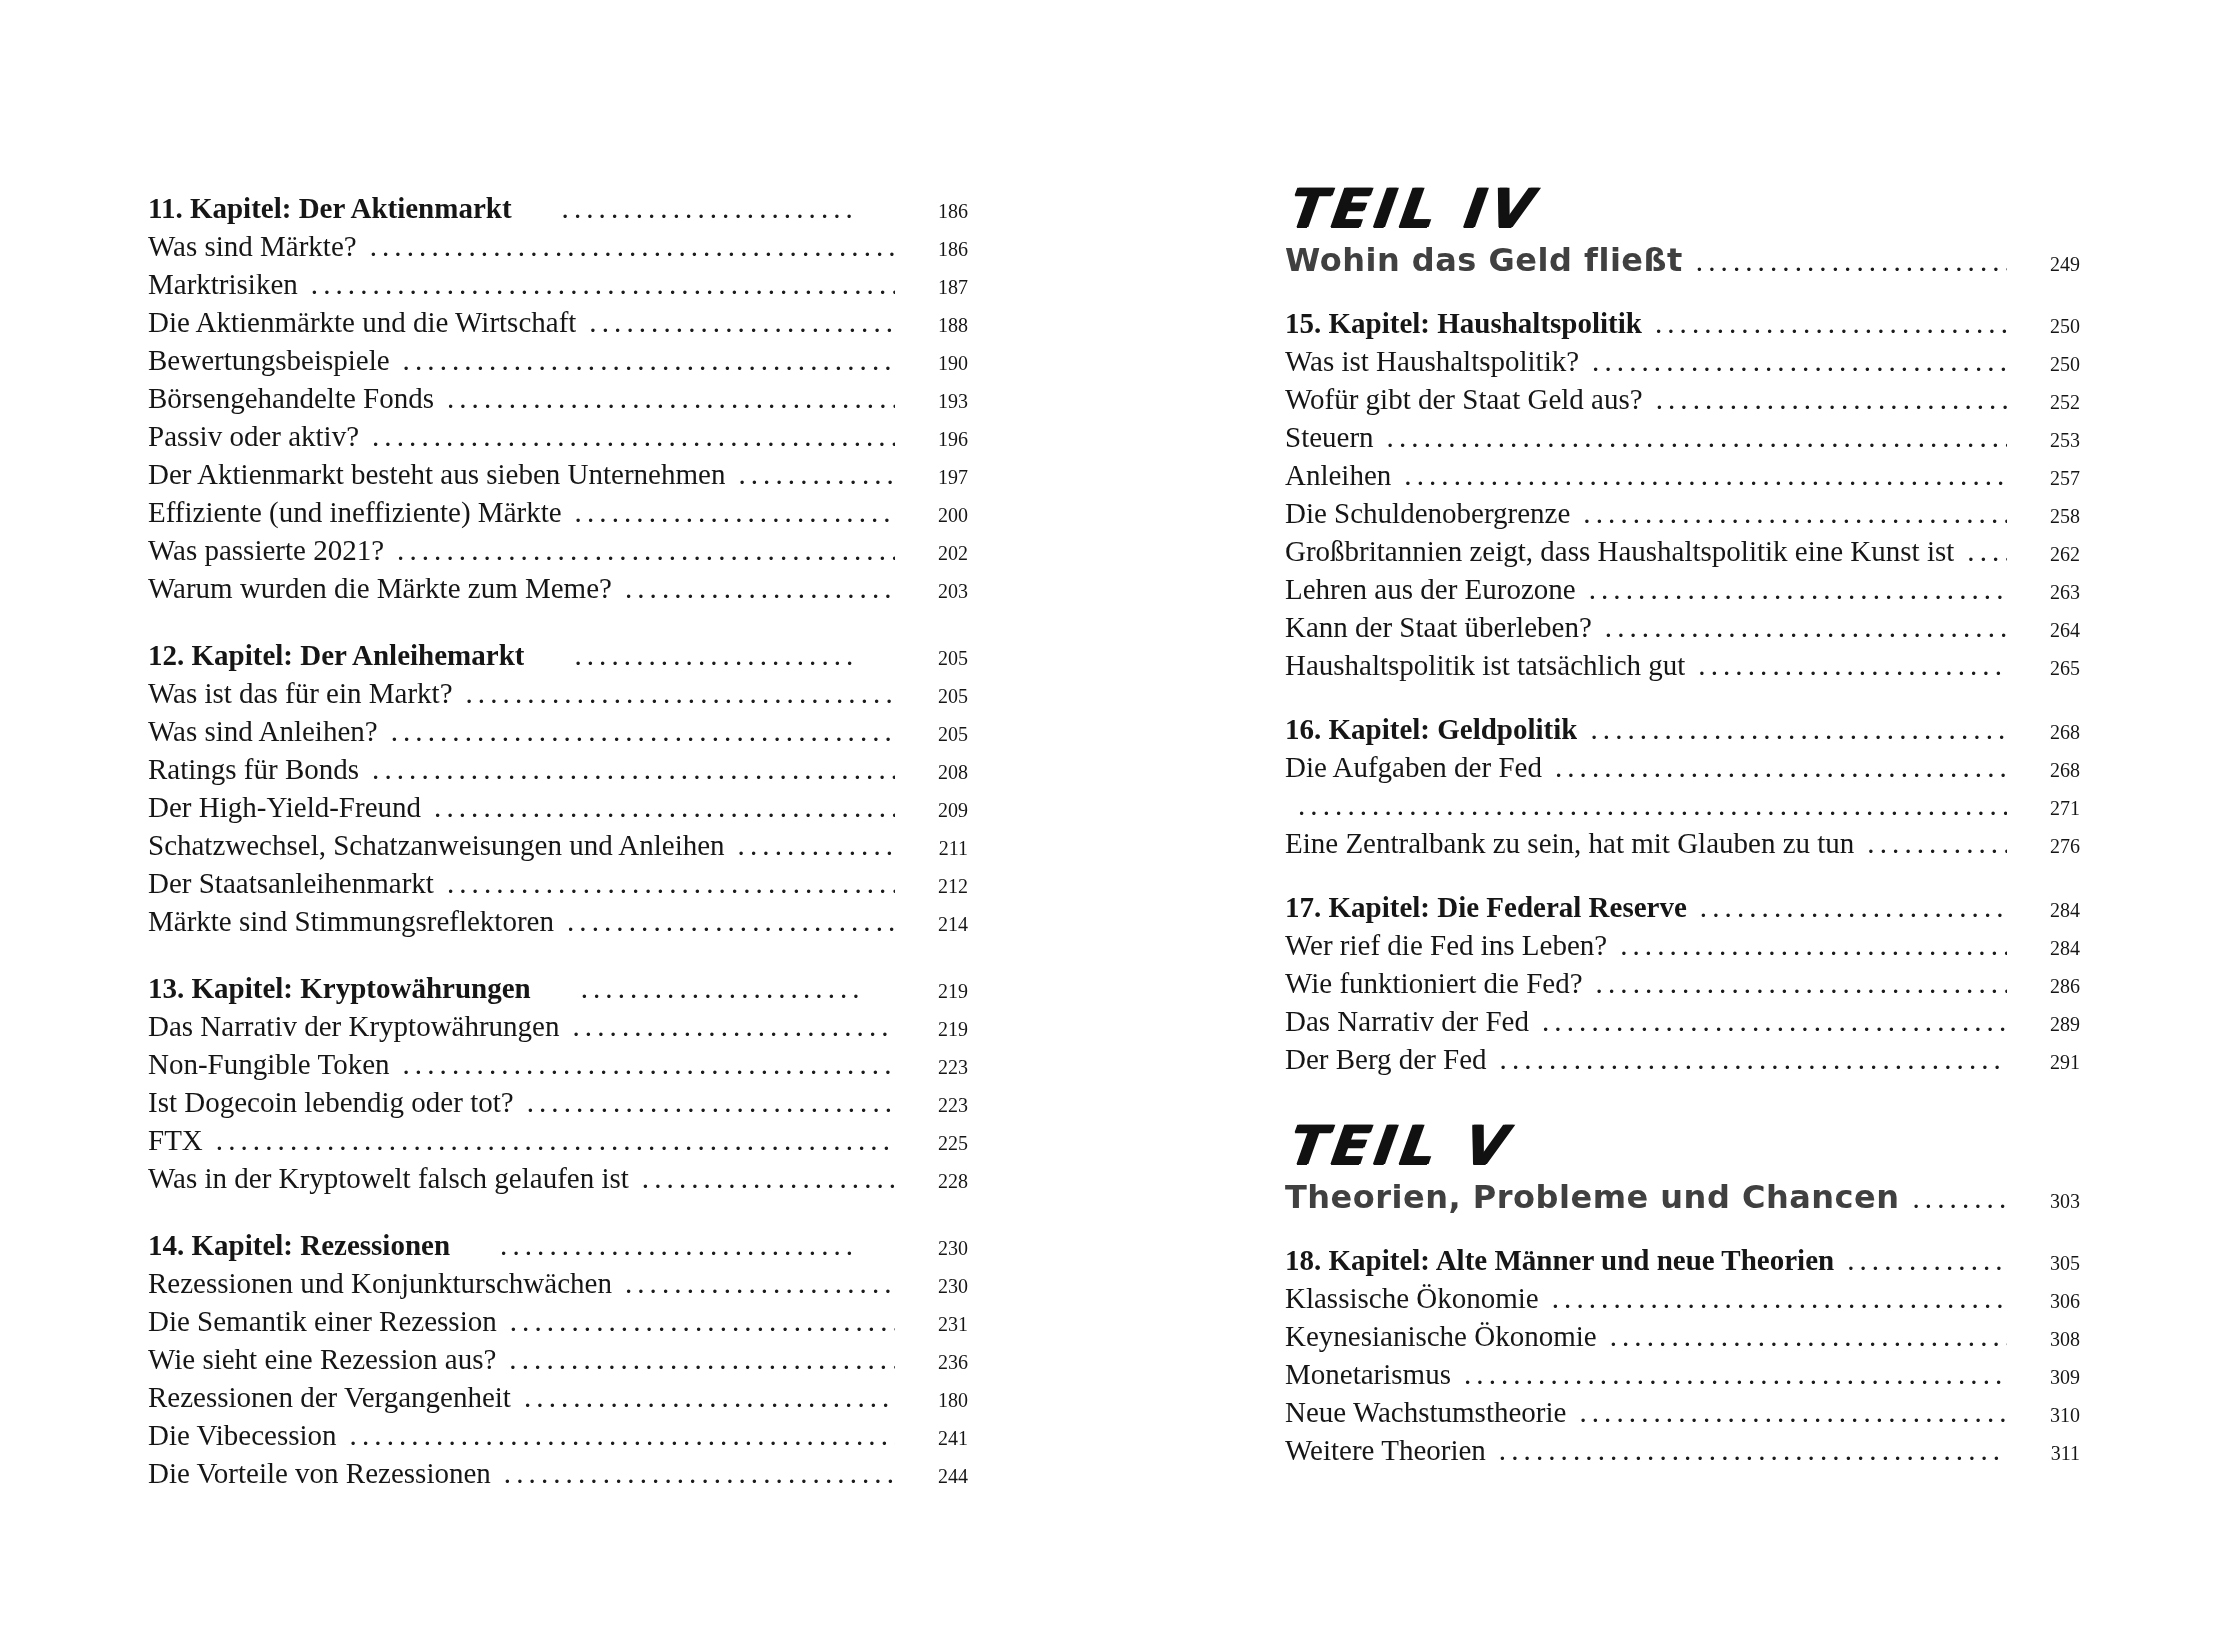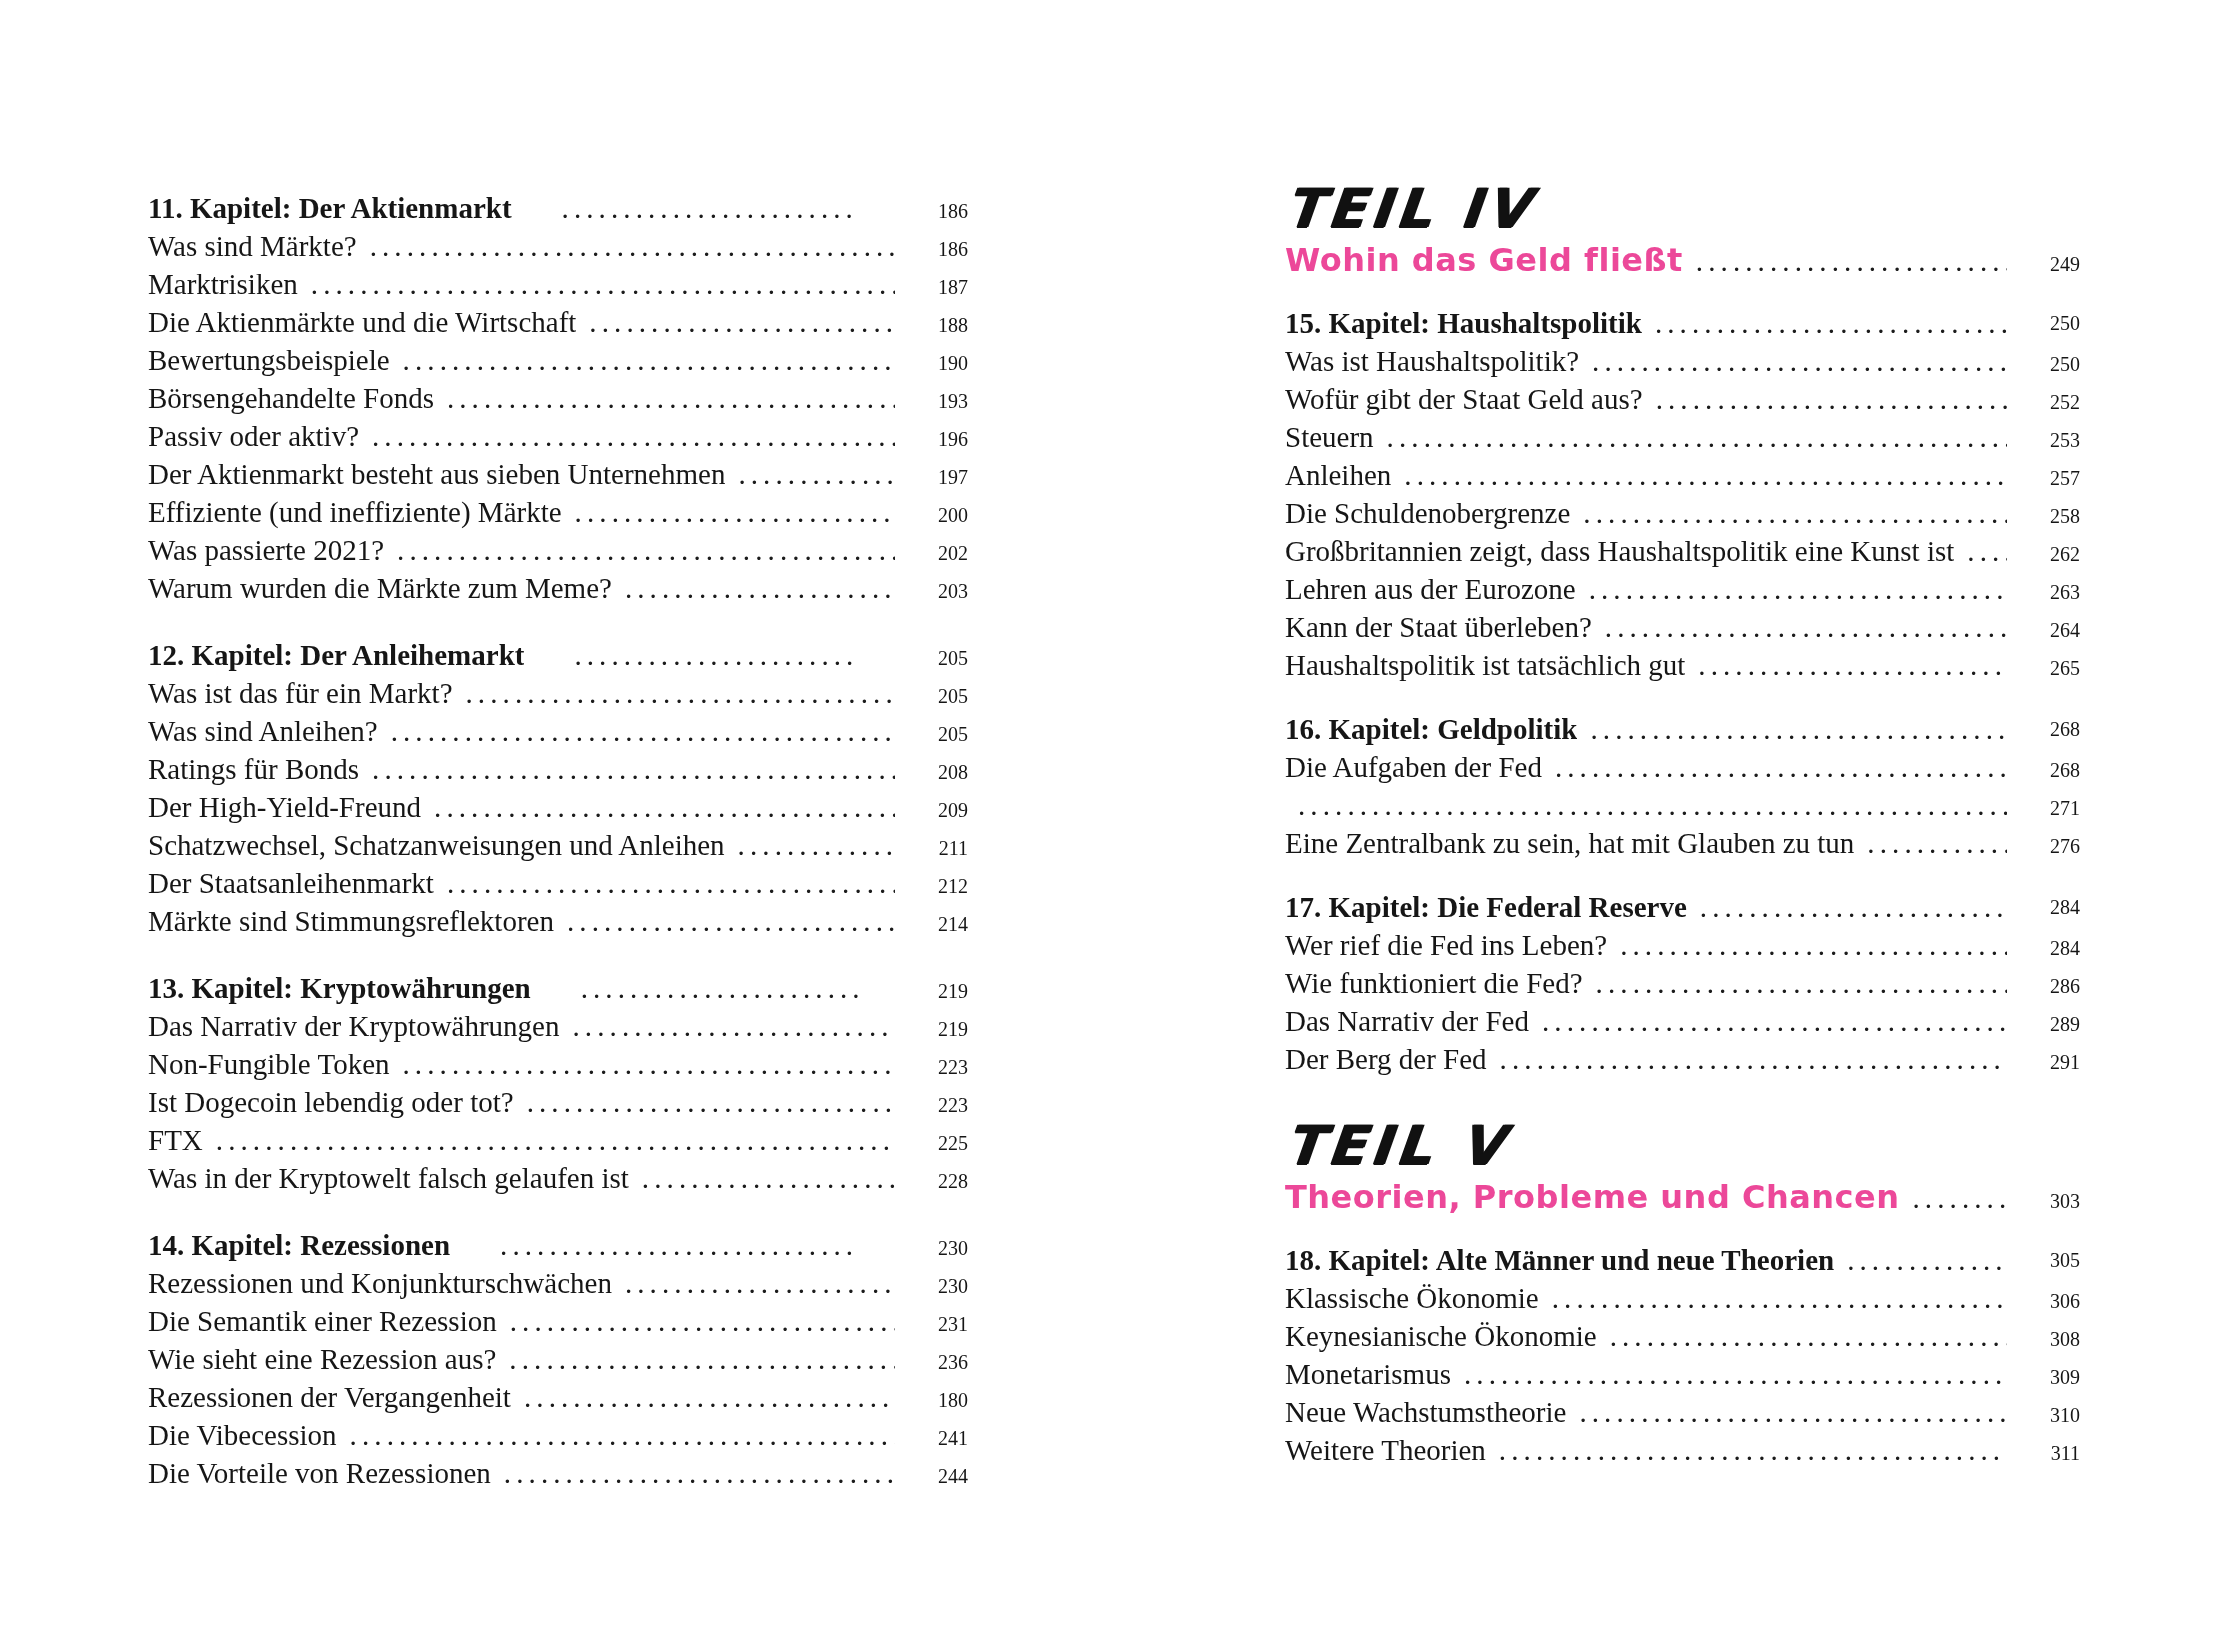"Wohin das Geld fließt" .part-title-row .label { color: #ec4899 -> #404040 }
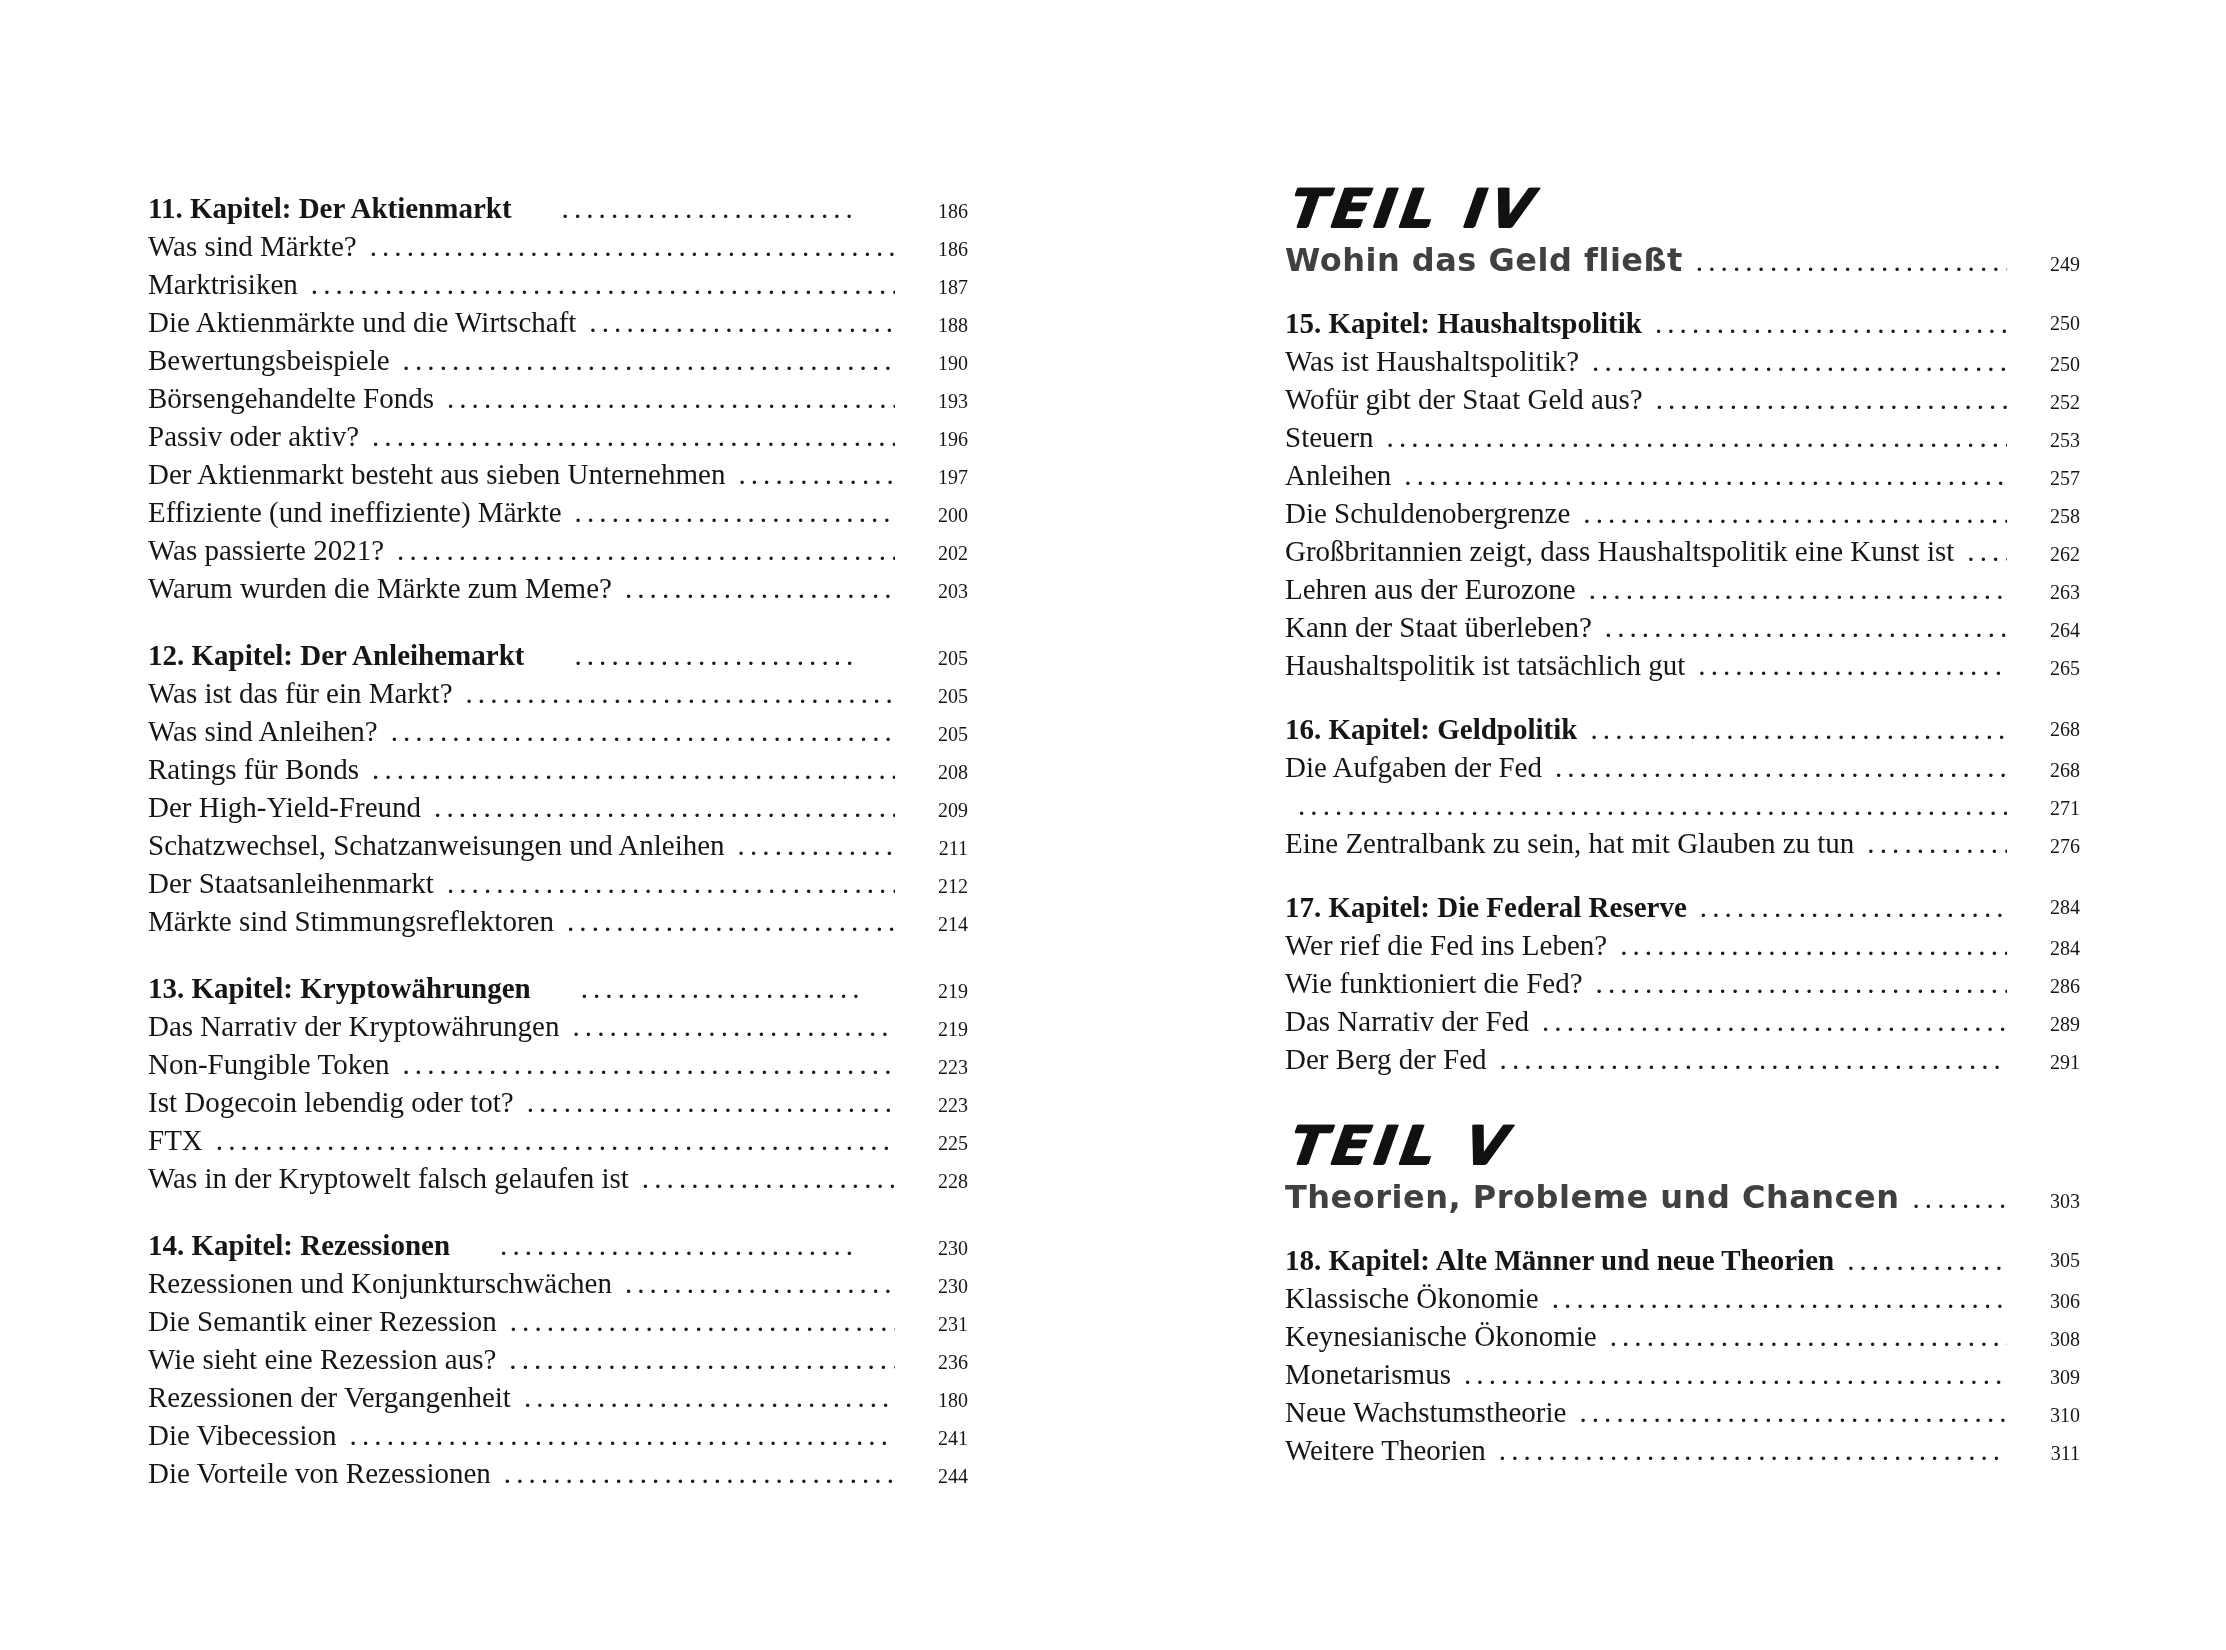"15. Kapitel: Haushaltspolitik" .col-right .chapter-row { align-items: flex-end -> none }
